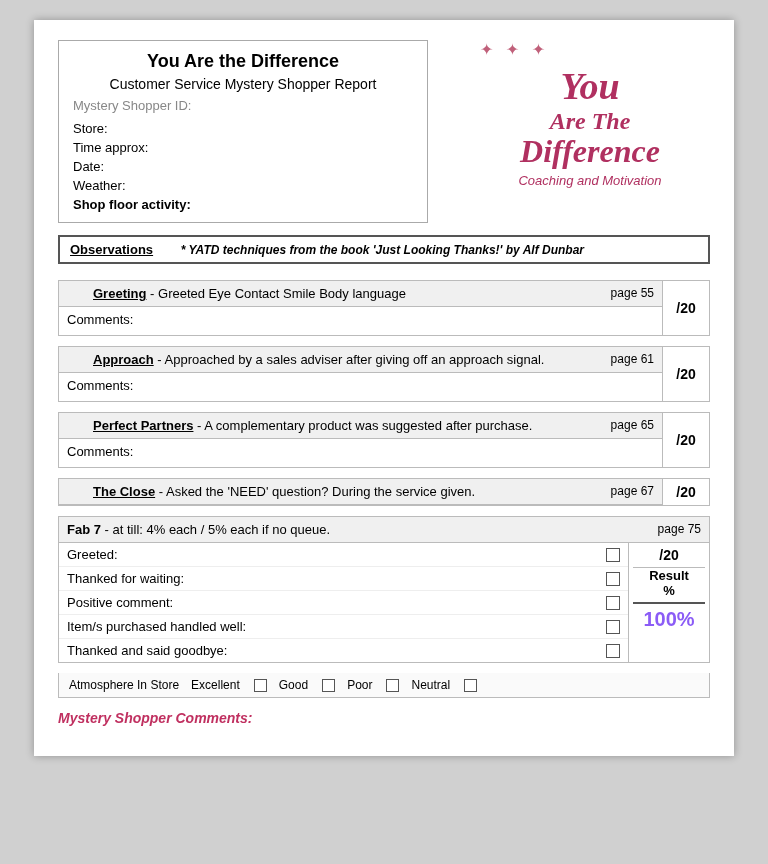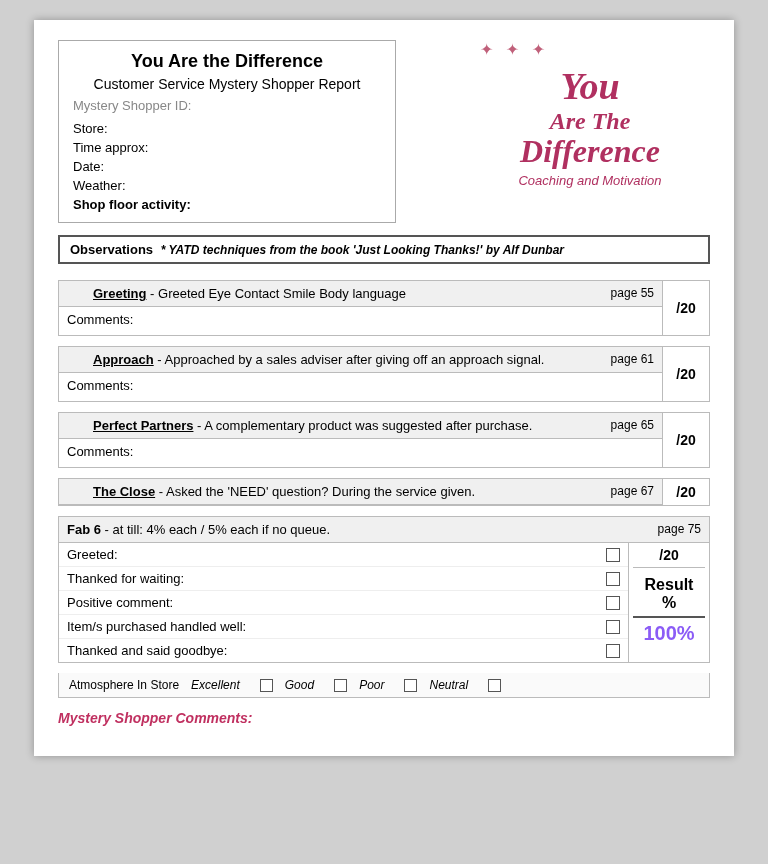"You Are the Difference" .header-left { width: 338px -> 370px }
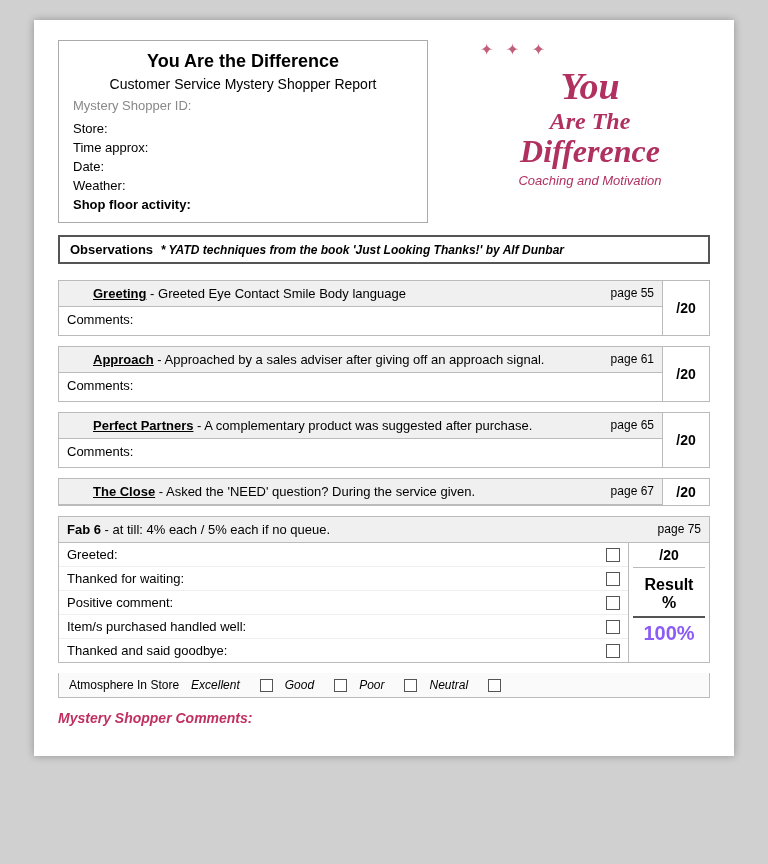"Observations" .observations-bar .obs-title { text-decoration: none -> underline }
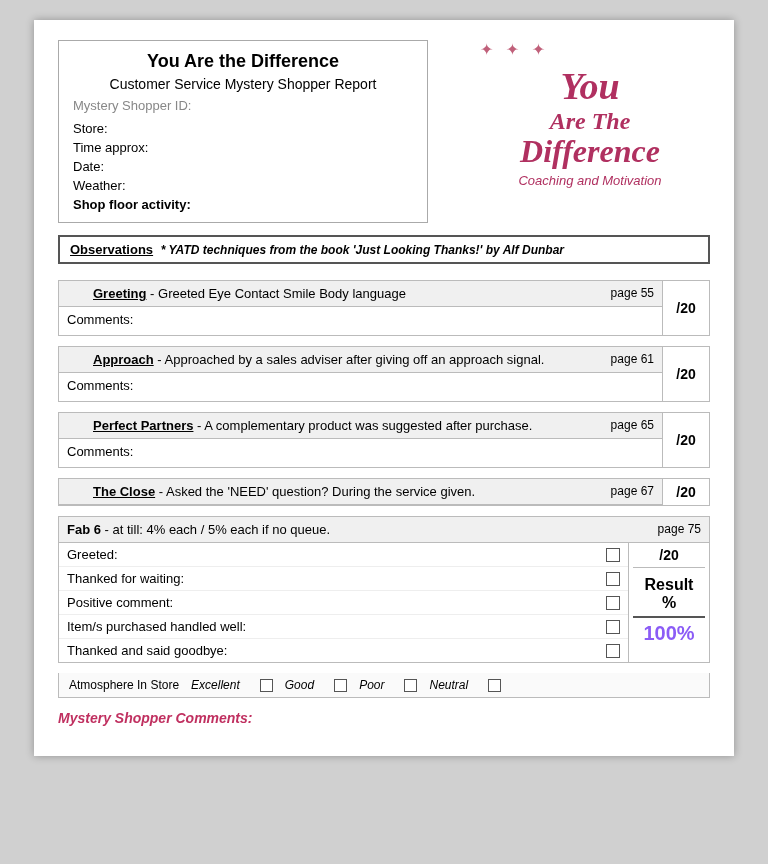"* YATD techniques from the" .observations-bar .obs-note { margin-left: 4px -> 24px }
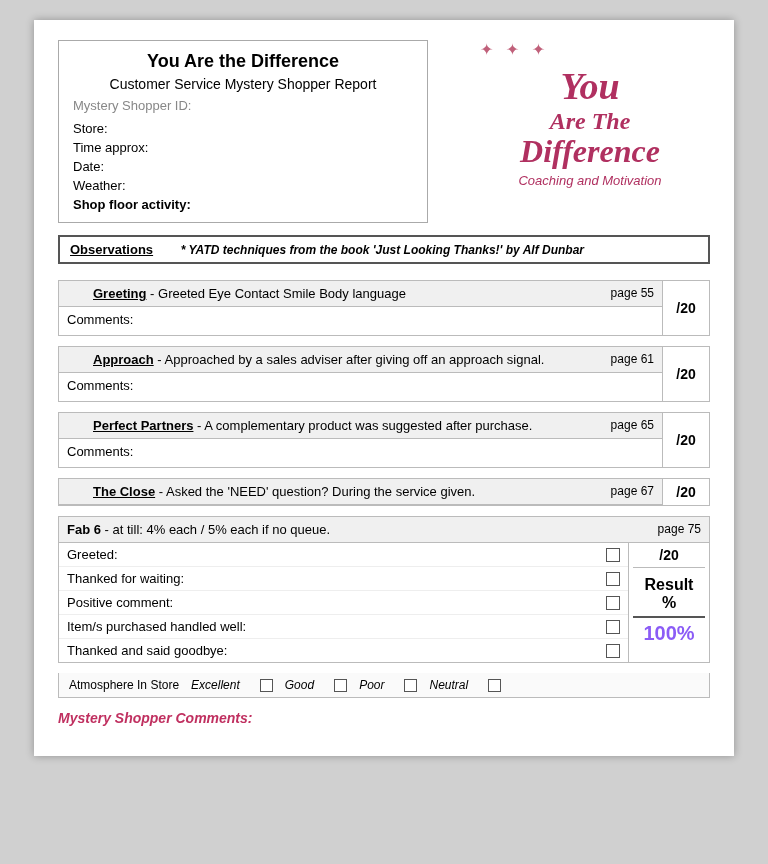"Fab 6" span.fab5-title { text: 6 -> 7 }
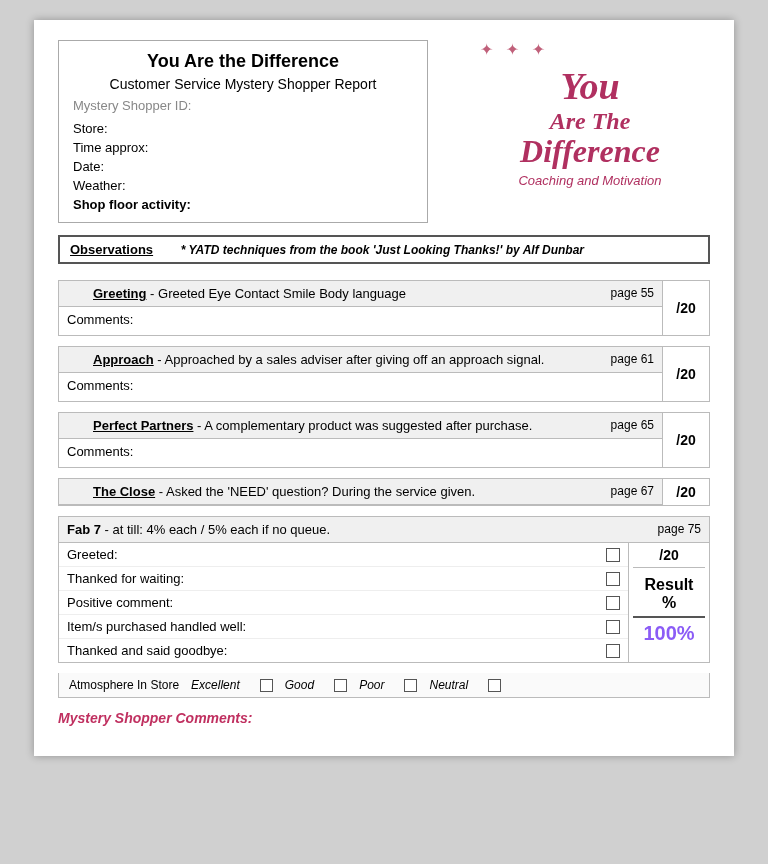"Result" .result-label { font-size: 16px -> 13px; margin-top: 8px -> none }
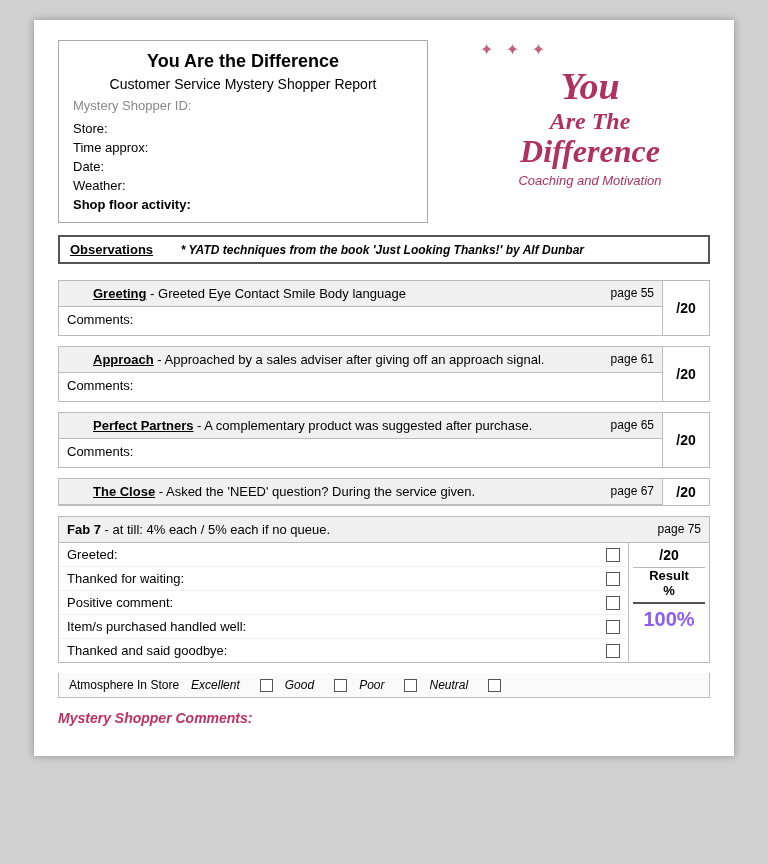"Excellent" .atm-item { font-style: italic -> none; gap: 20px -> 14px }
